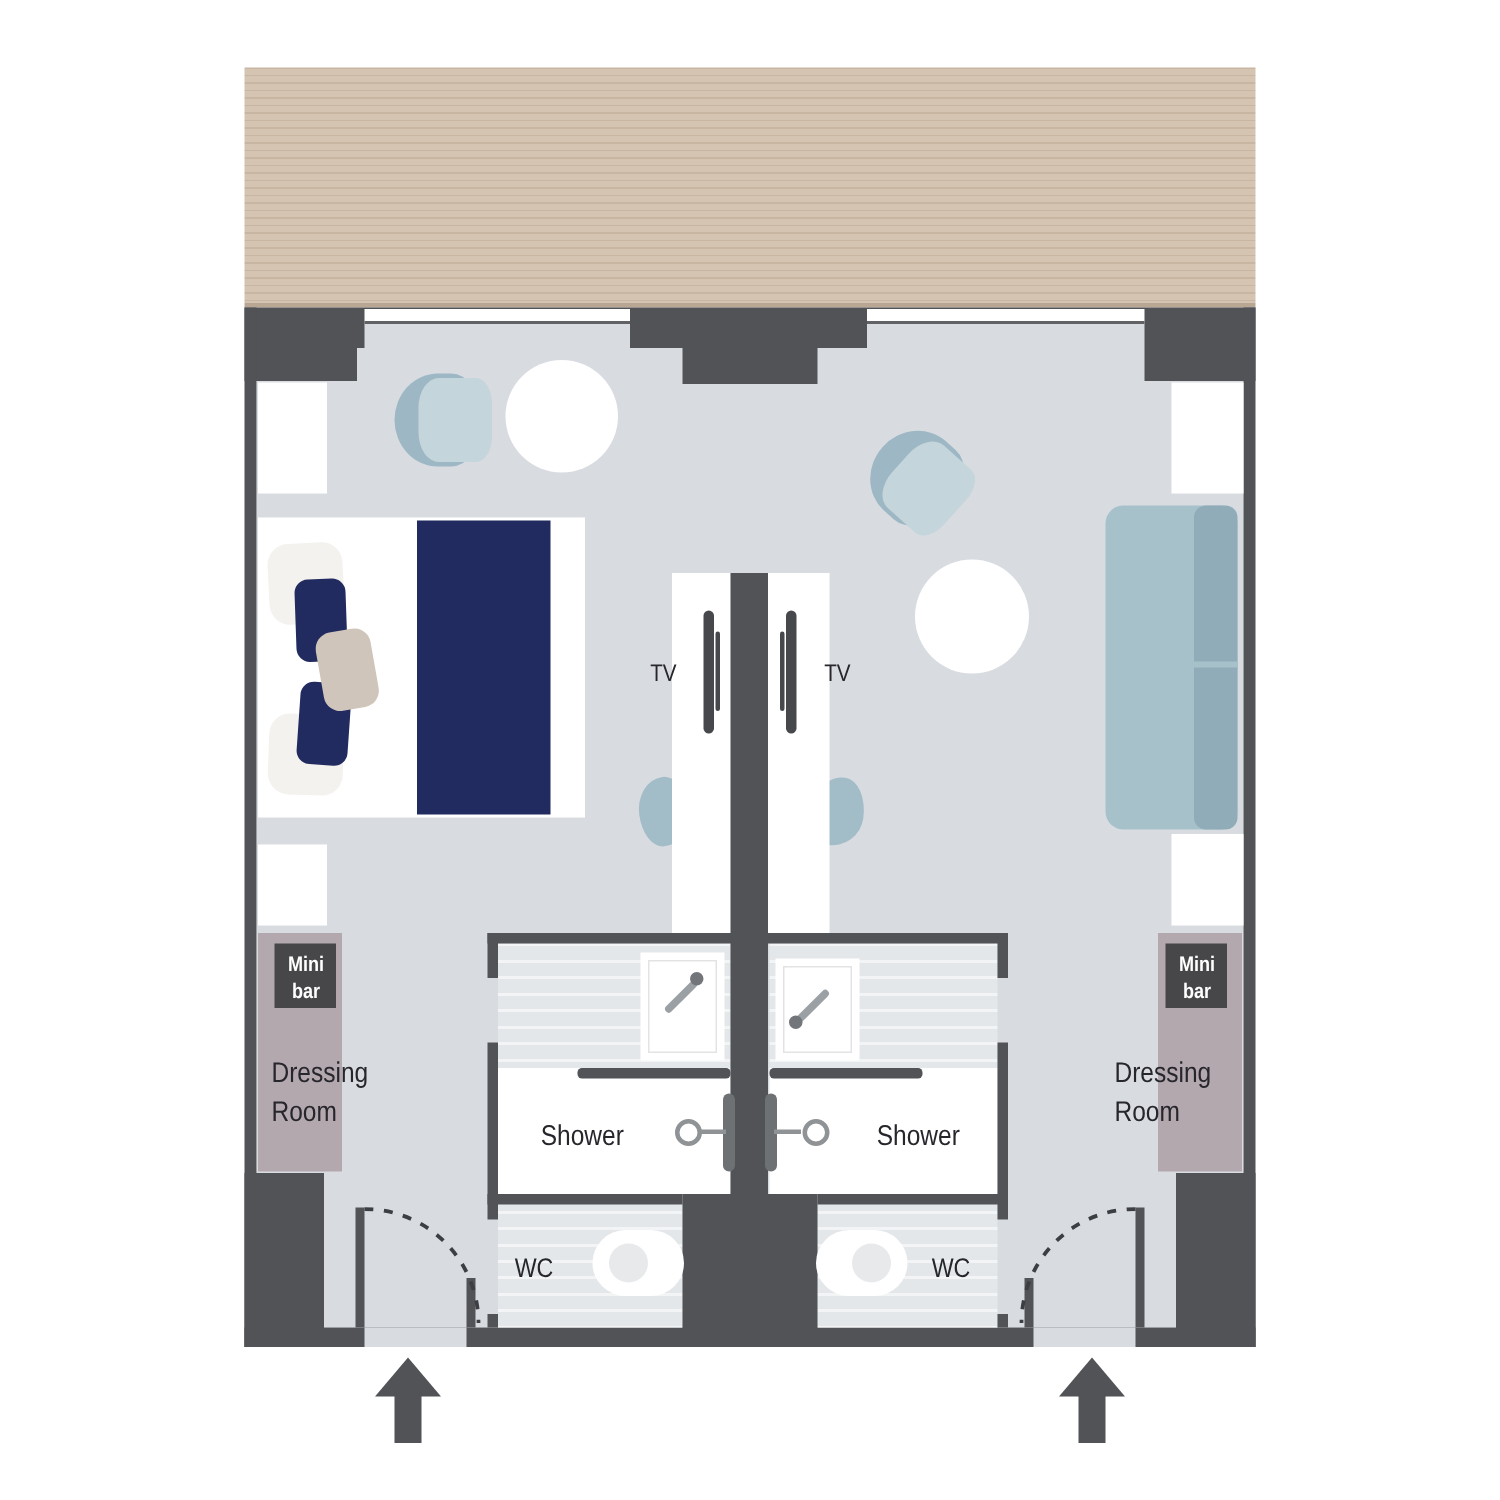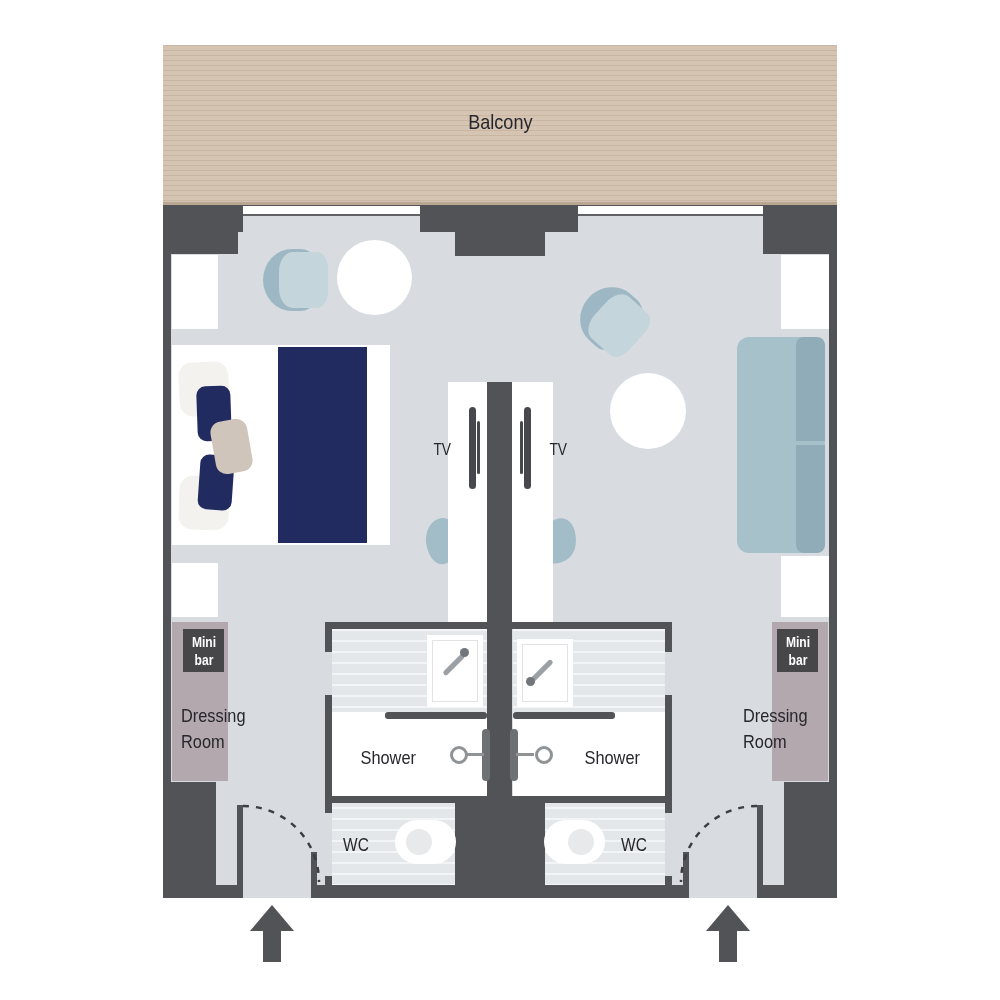"Balcony" div.lbl { html: <div> <span>Balcony</span> </div> -> none }
